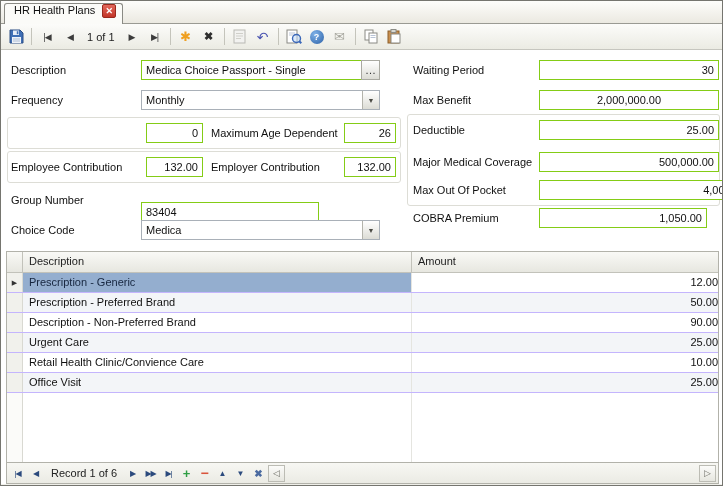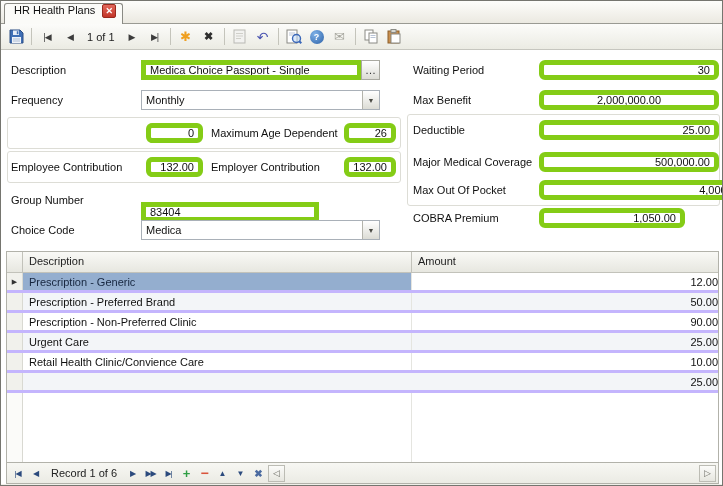"Medica Choice Passport - Single" .fin { border: 5px solid #84cc16 -> 1px solid #84cc16 }
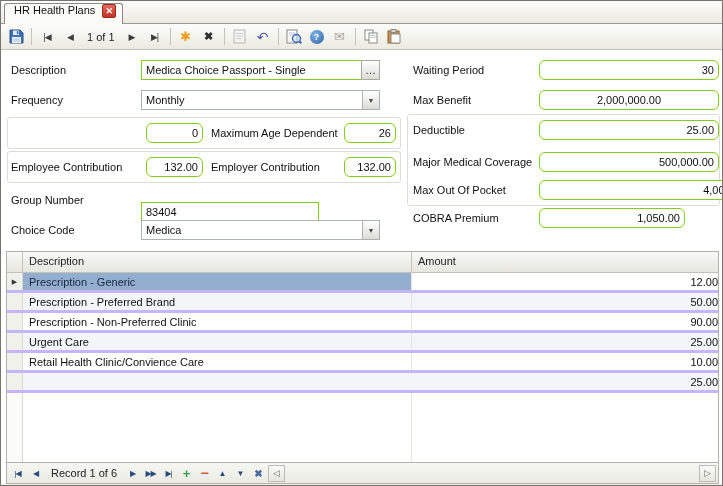"30" .fin.num { border-radius: 6px -> none }
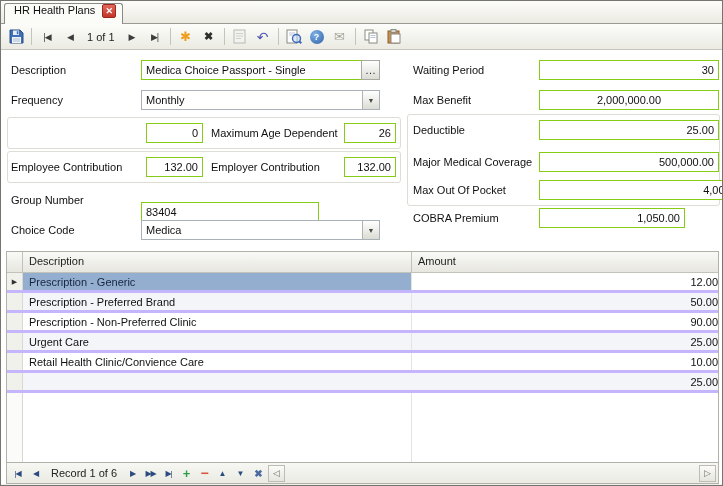"1,050.00" input.fin { width: 146px -> 168px }
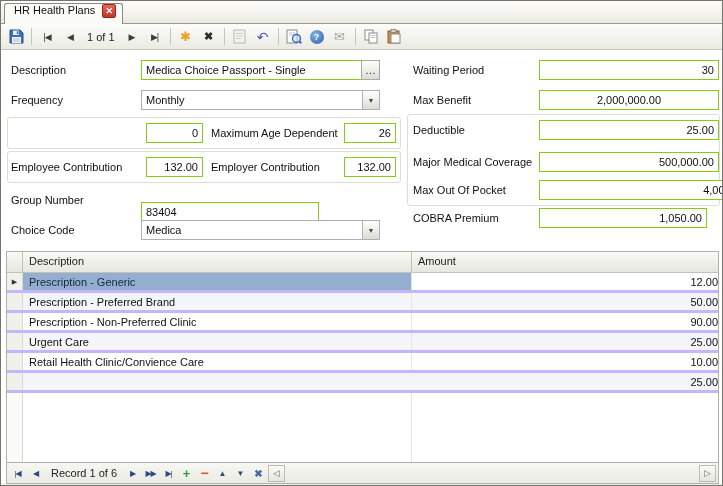"Prescription - Generic" .grid-row { border-bottom: 3px solid #c4b5fd -> 1px solid #c4b5fd }
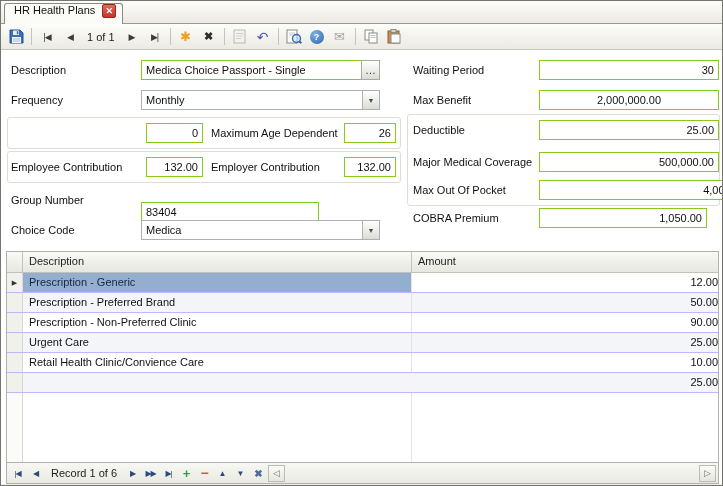"Prescription - Non-Preferred Clinic" div.gr-desc { text: Prescription - Non-Preferred Clinic -> Description - Non-Preferred Brand }
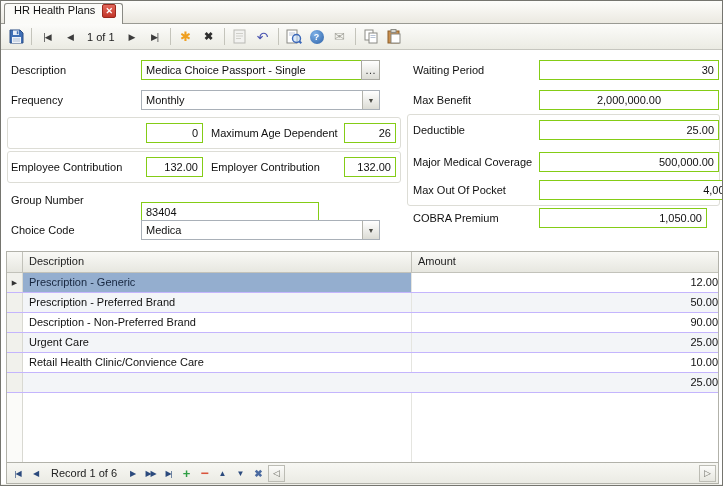"Office Visit" div.gr-desc { html: none -> <div>Office Visit</div> }
